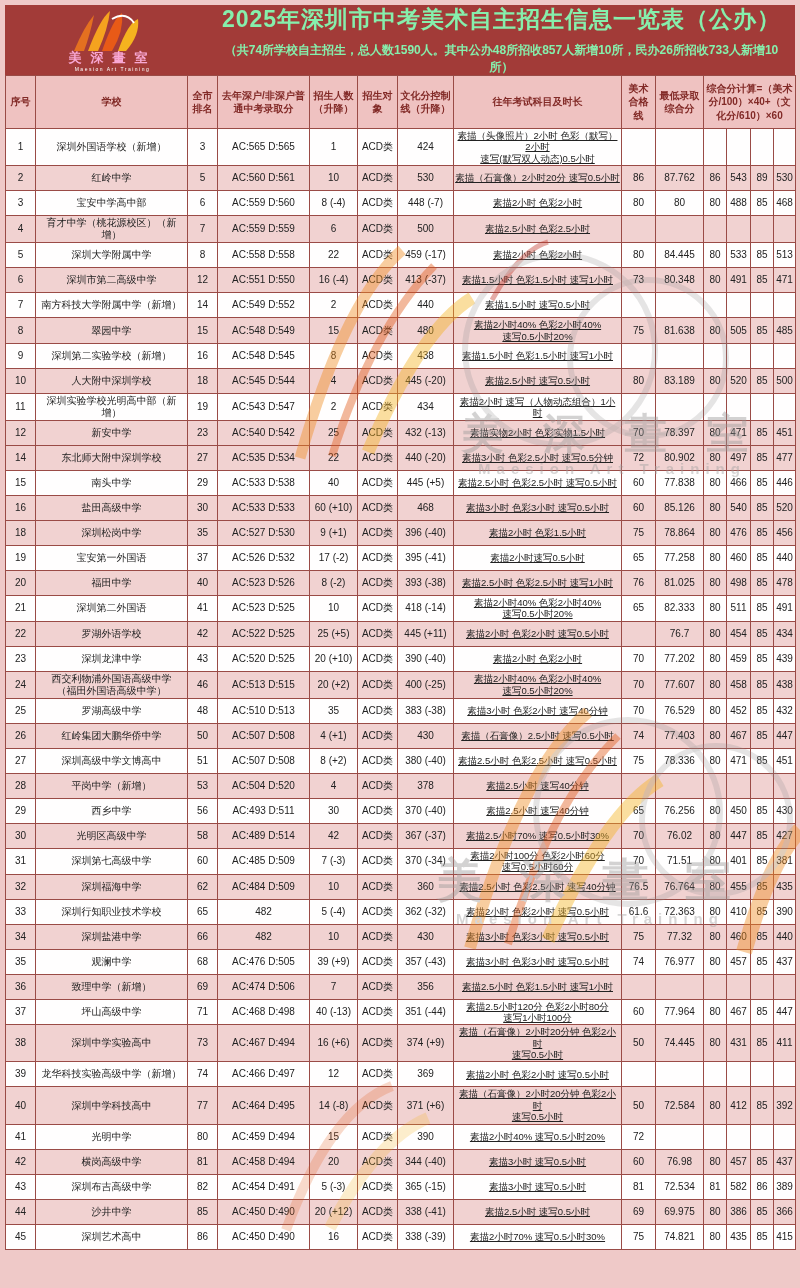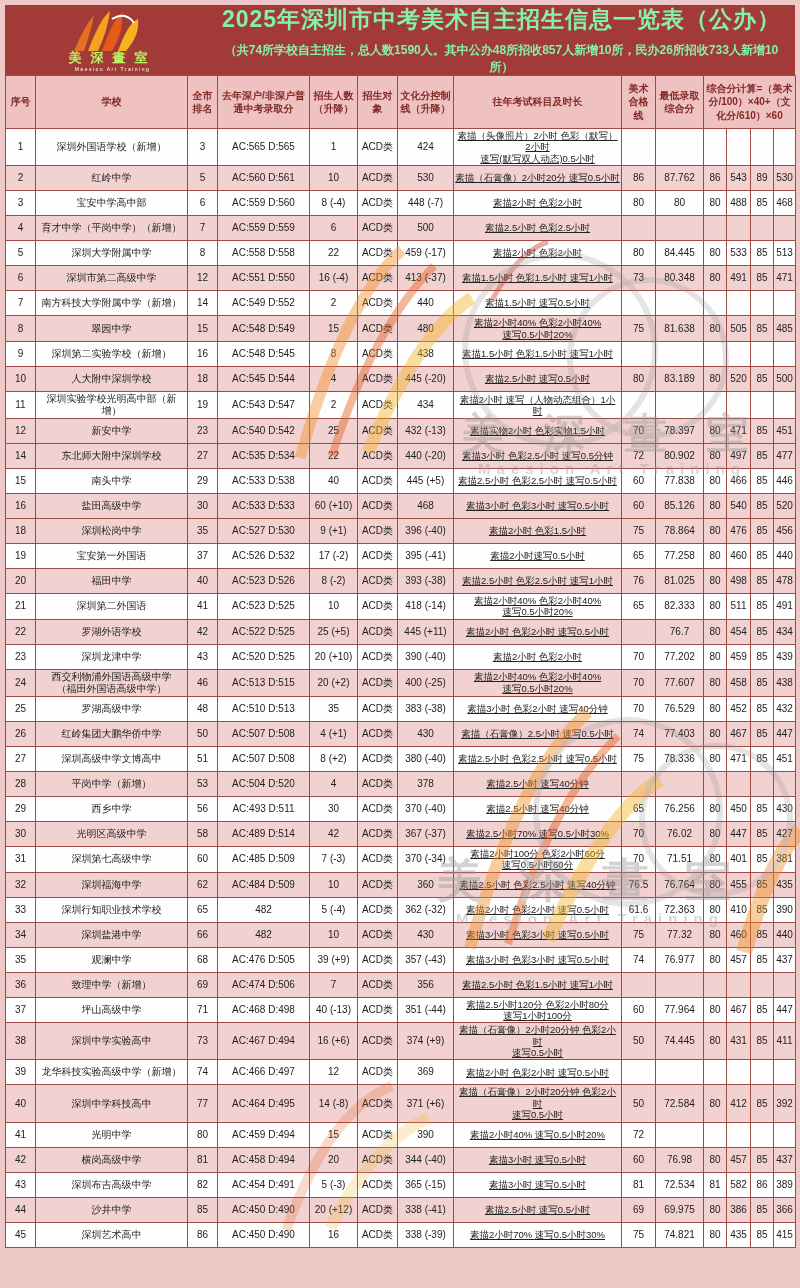"美深畫室" .logo-cn { color: #bef264 -> #f9a8d4 }
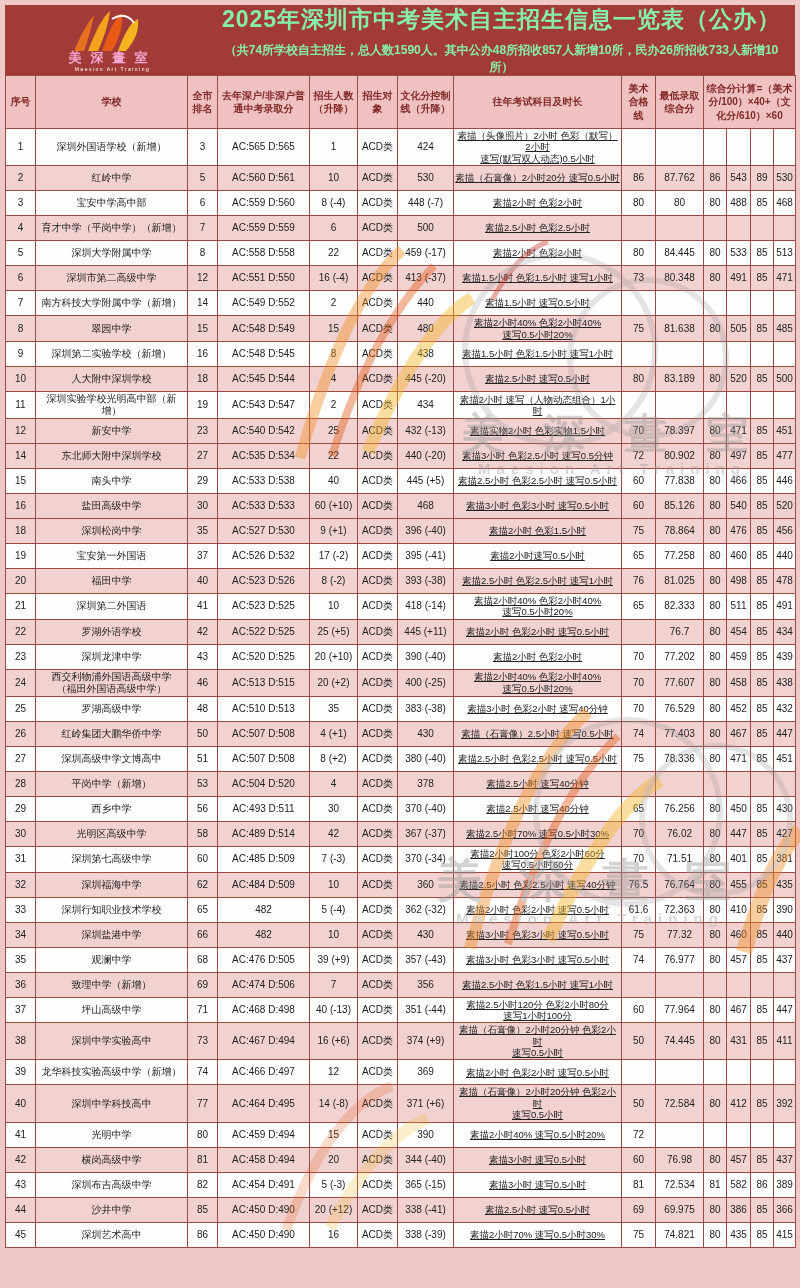"育才中学（平岗中学）（新增）" td.school { text: 平岗中学 -> 桃花源校区 }
